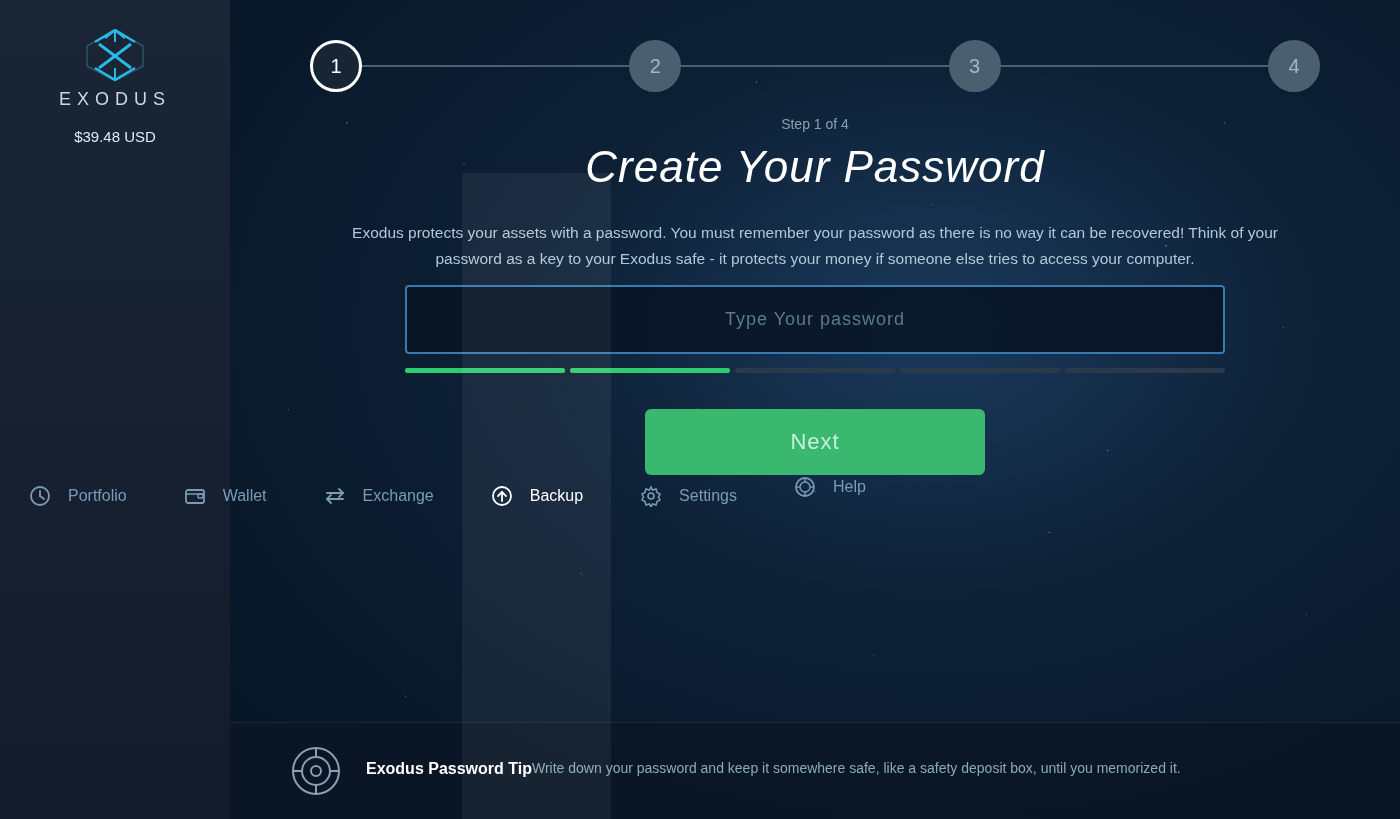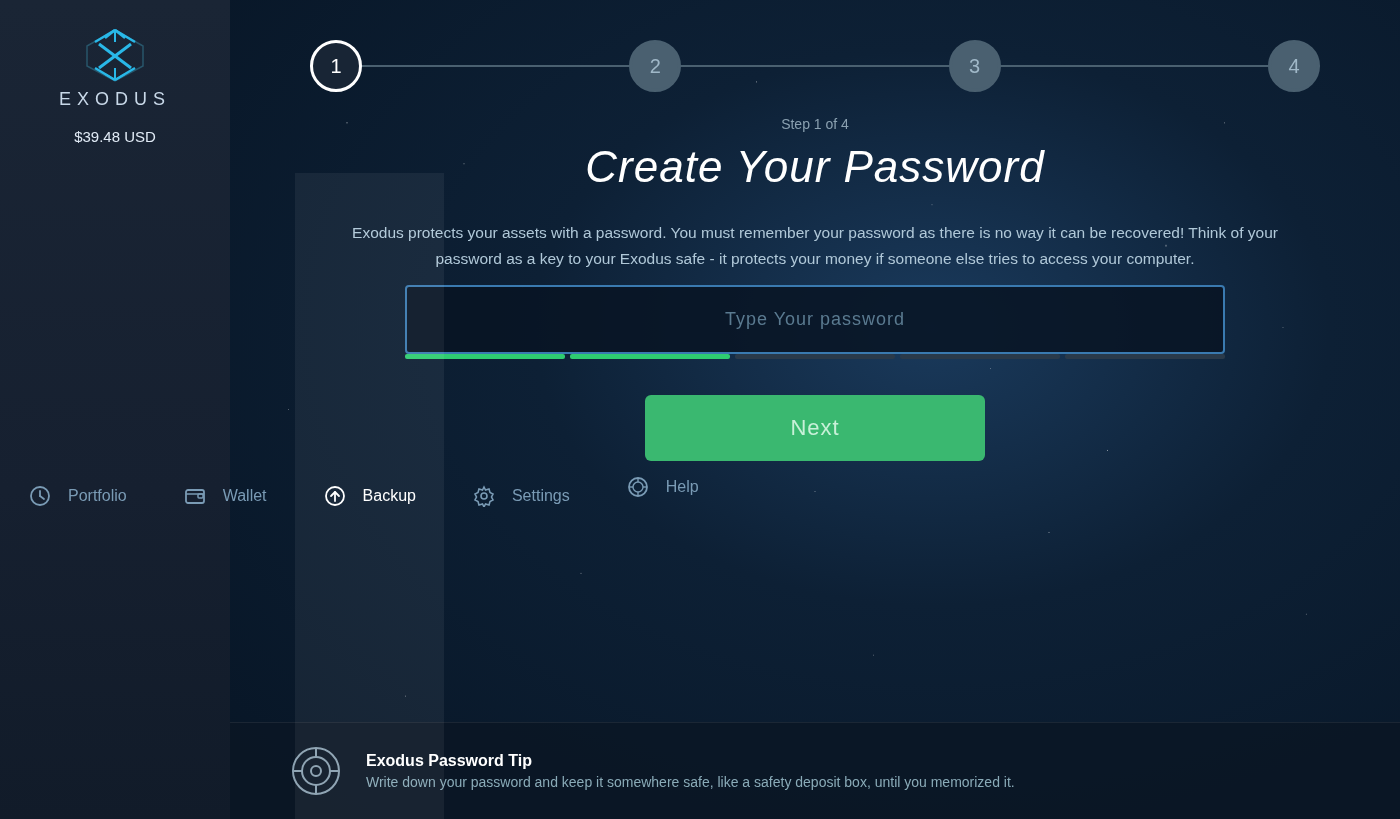"Type Your password" .password-container { margin-bottom: none -> 14px }
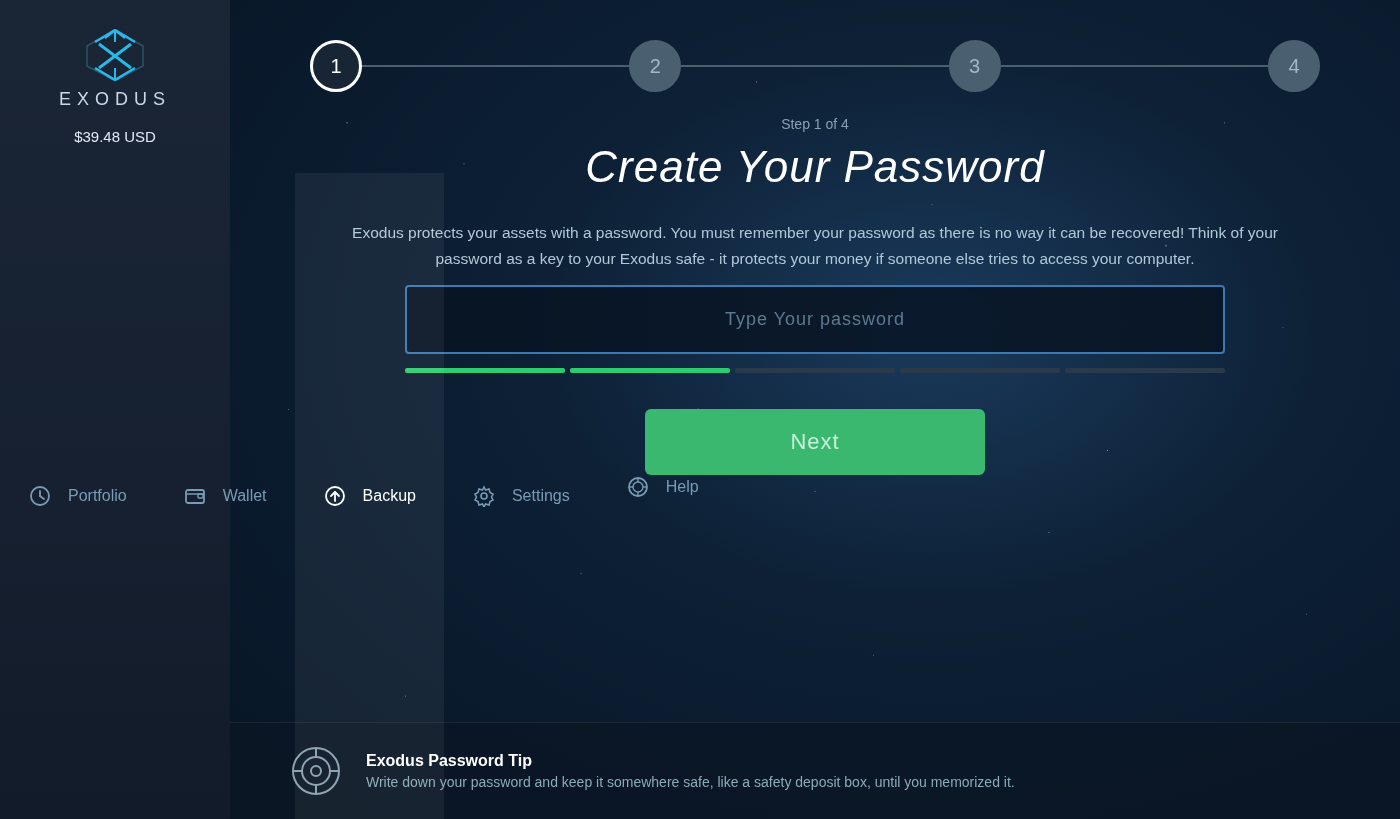"Exchange" div.nav-item { html: none -> <div> <span> <svg> <line></line> <polyline></polyline> <line></line> <polyline></polyline> </svg> </span> <span>Exchange</span> </div> }
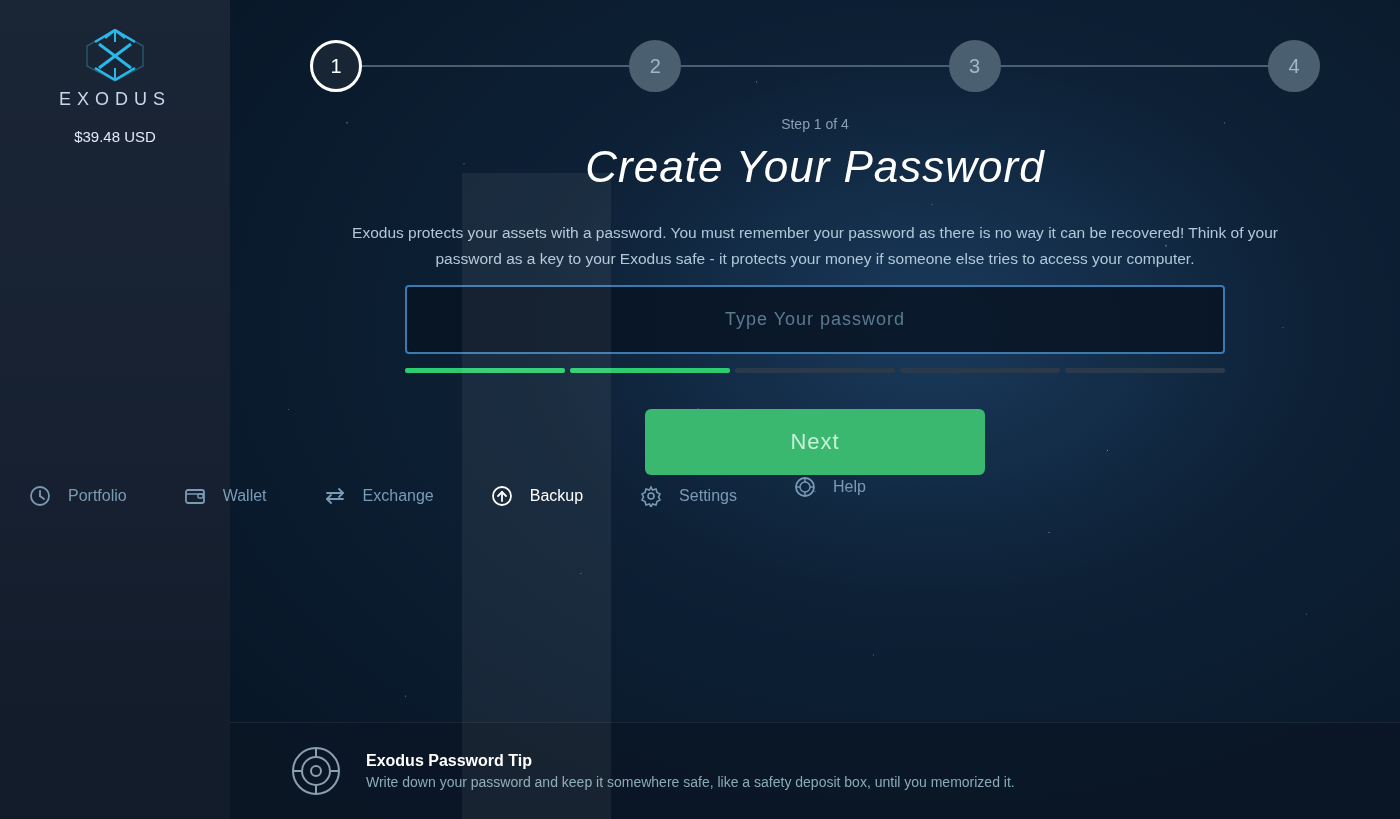"Exodus Password Tip" .tip-text-area { flex-direction: column -> row }
